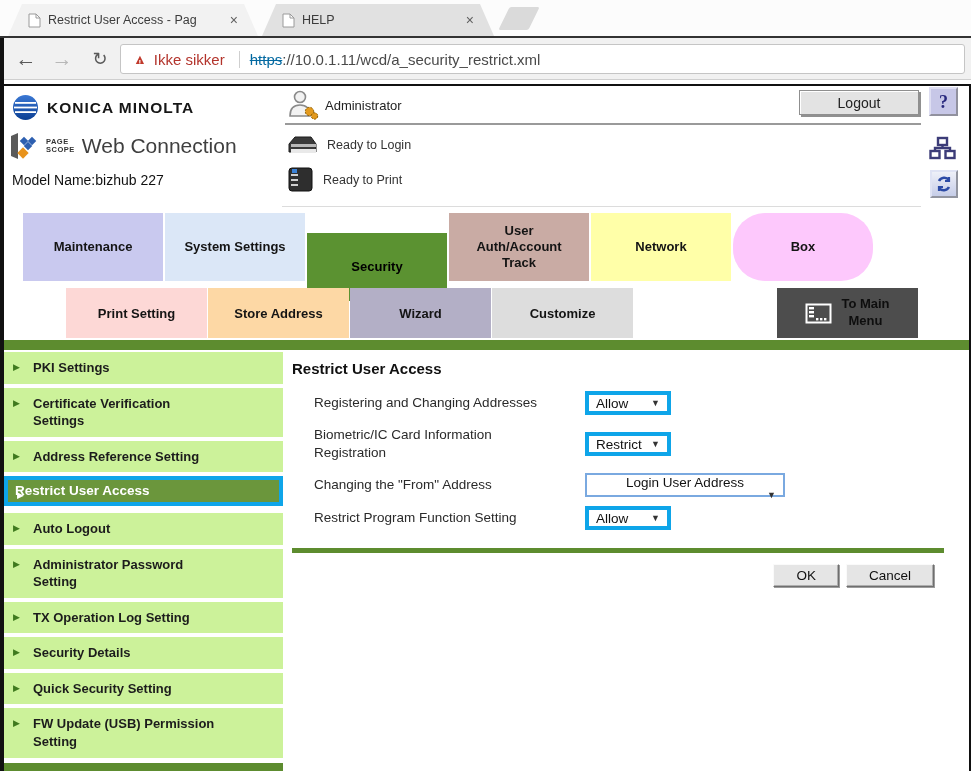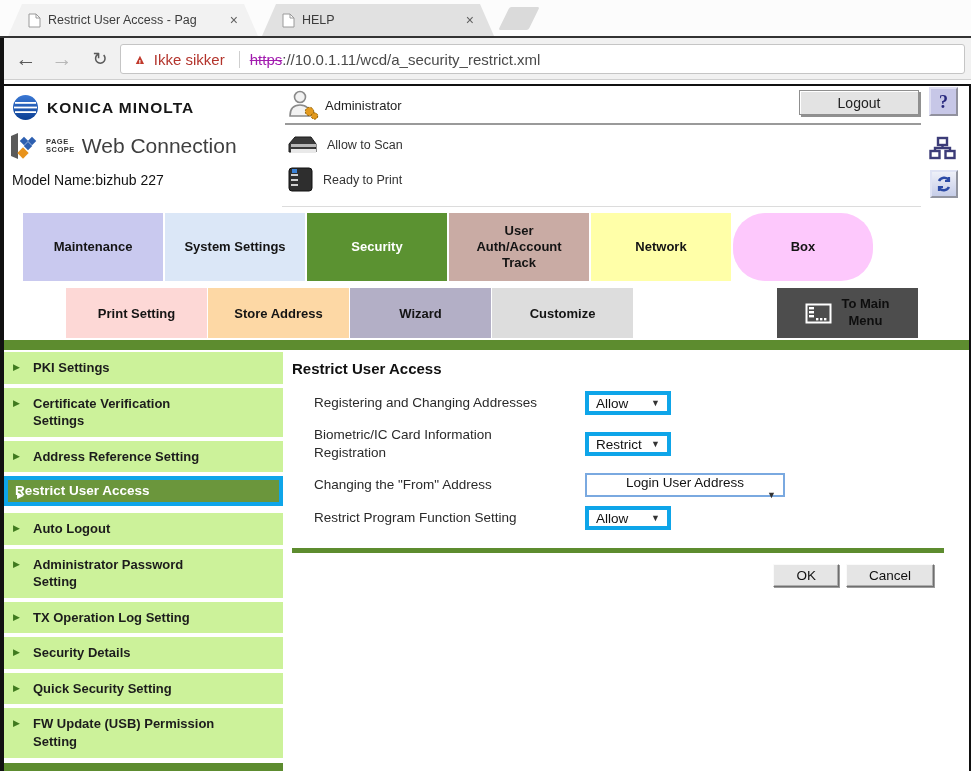"https" .scheme { color: #a21caf -> #0369a1 }
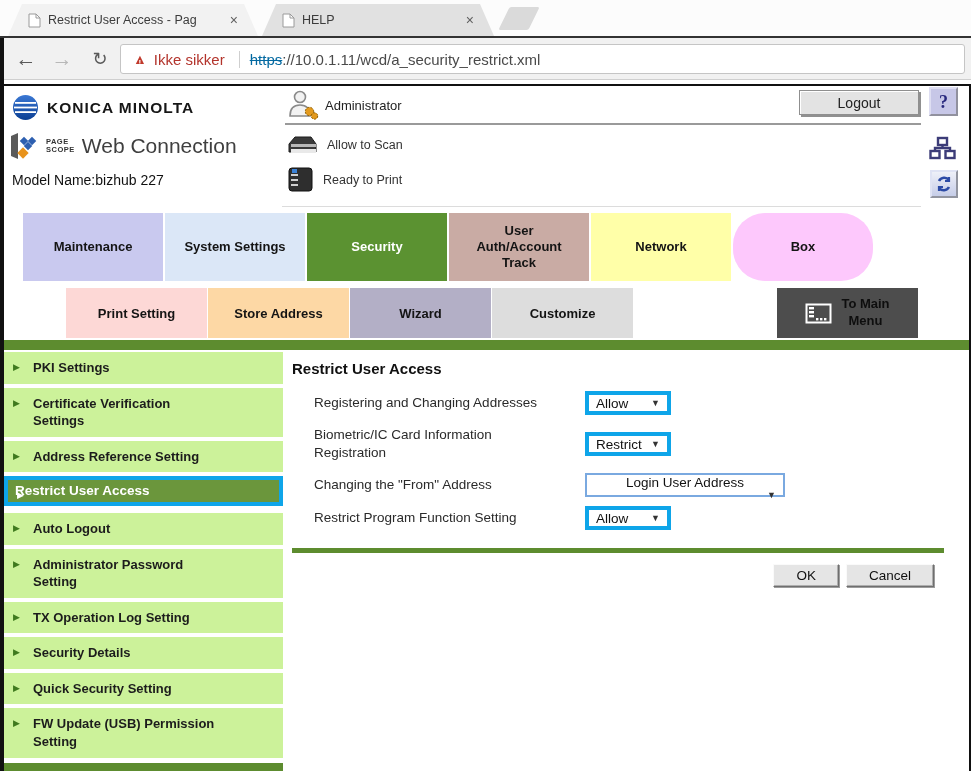"Allow to Scan" span { text: Allow to Scan -> Ready to Login }
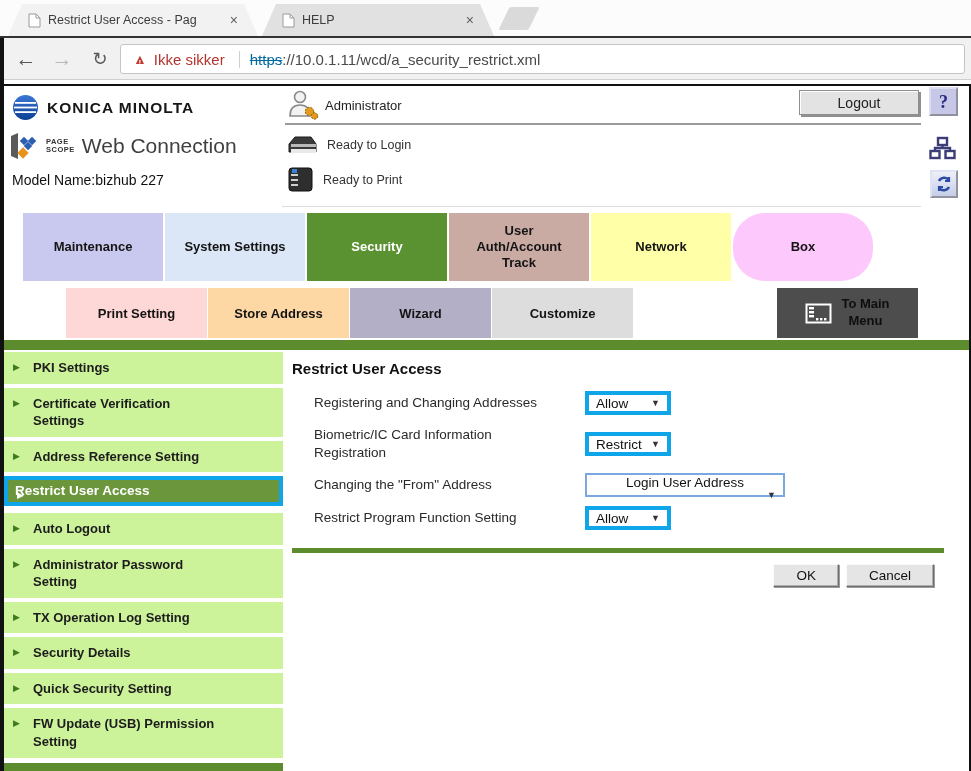"Security" .ptab.active { color: #ffffff -> #000000; margin-top: none -> 20px }
